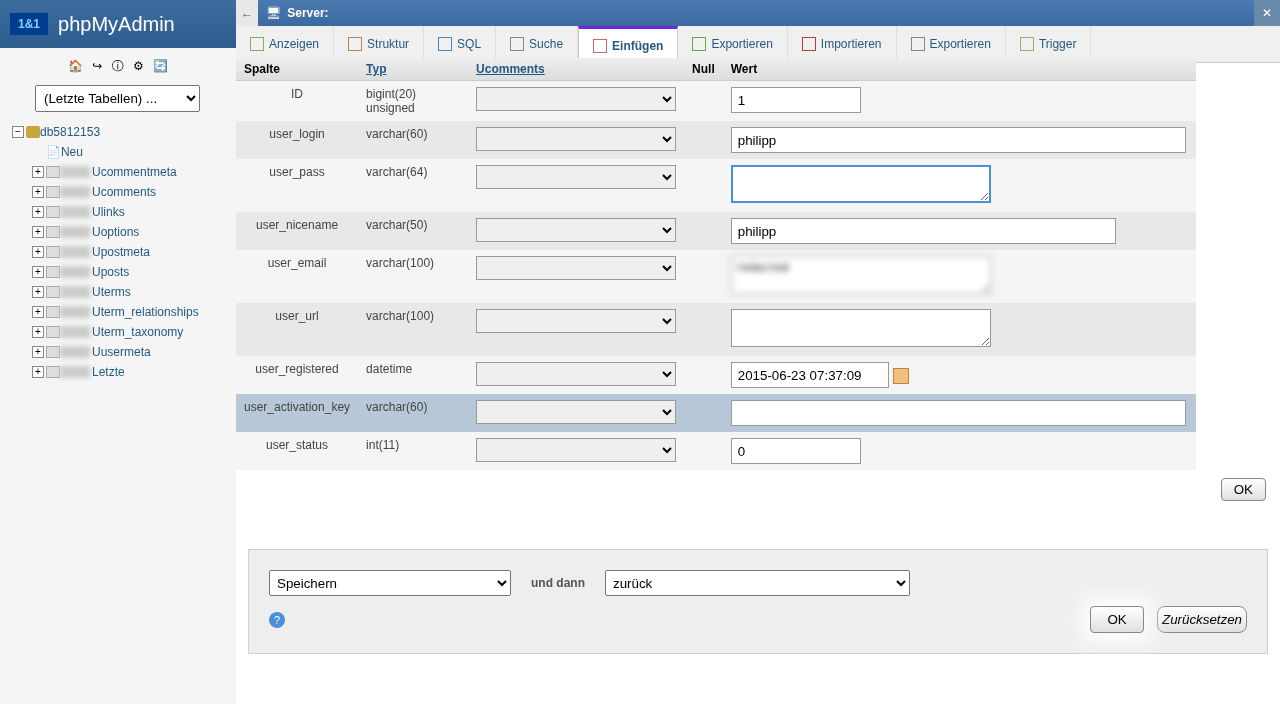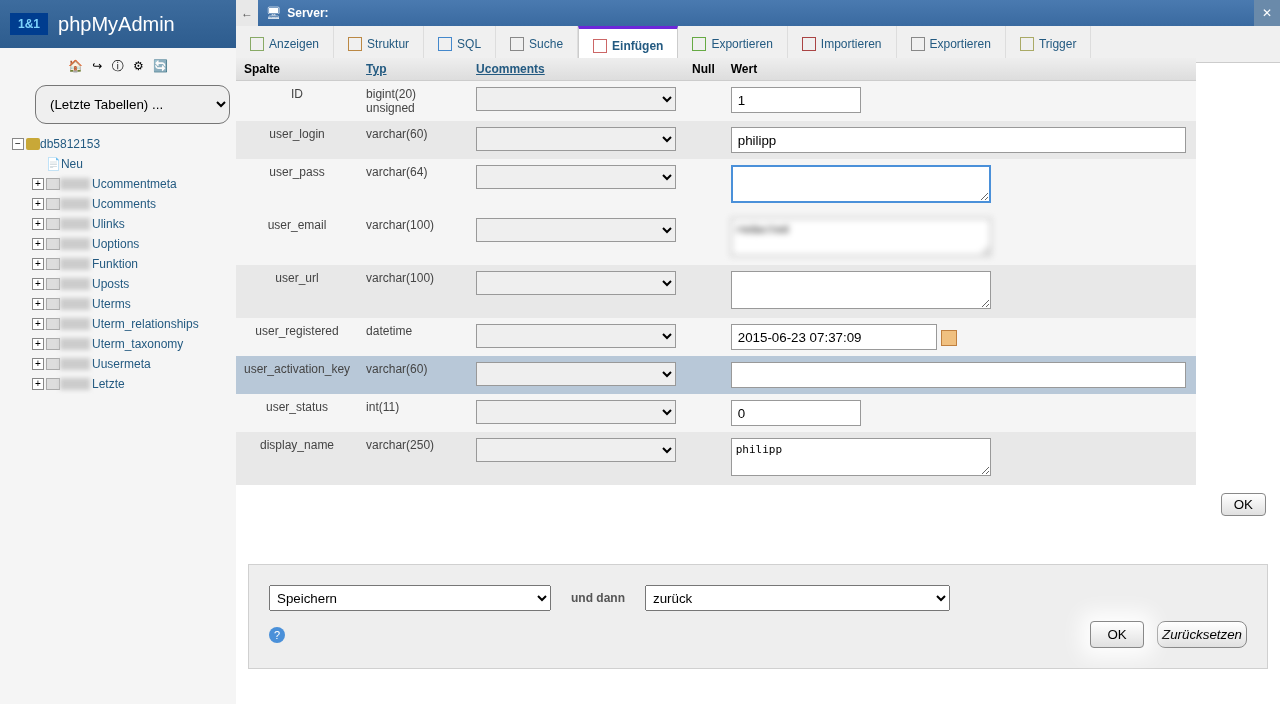"(Letzte Tabellen) ..." .tables-select { border-radius: 11px -> none; padding: 10px -> 4px; width: 195px -> 165px }
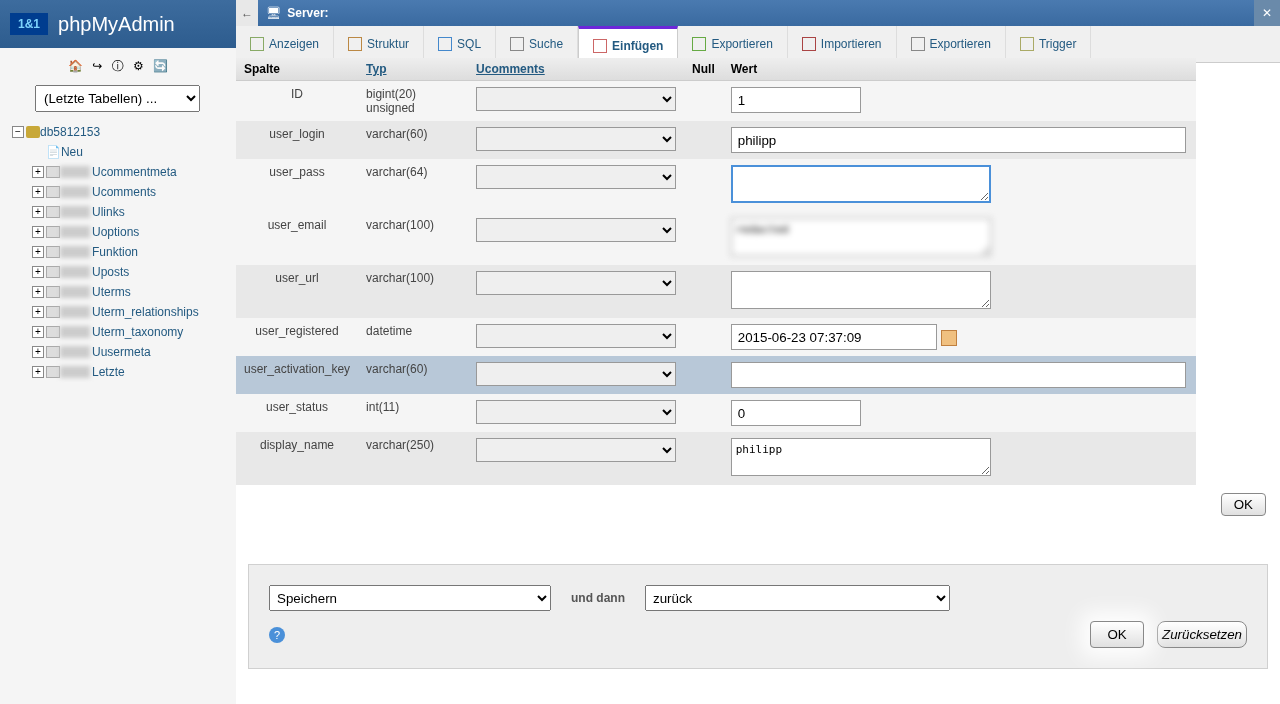"user_nicename" tr.even { html: none -> <tr> <td>user_nicename</td> <td>varchar(50)</td> <td><select><option></option></select></td> <td></td> <td><input></td> </tr> }
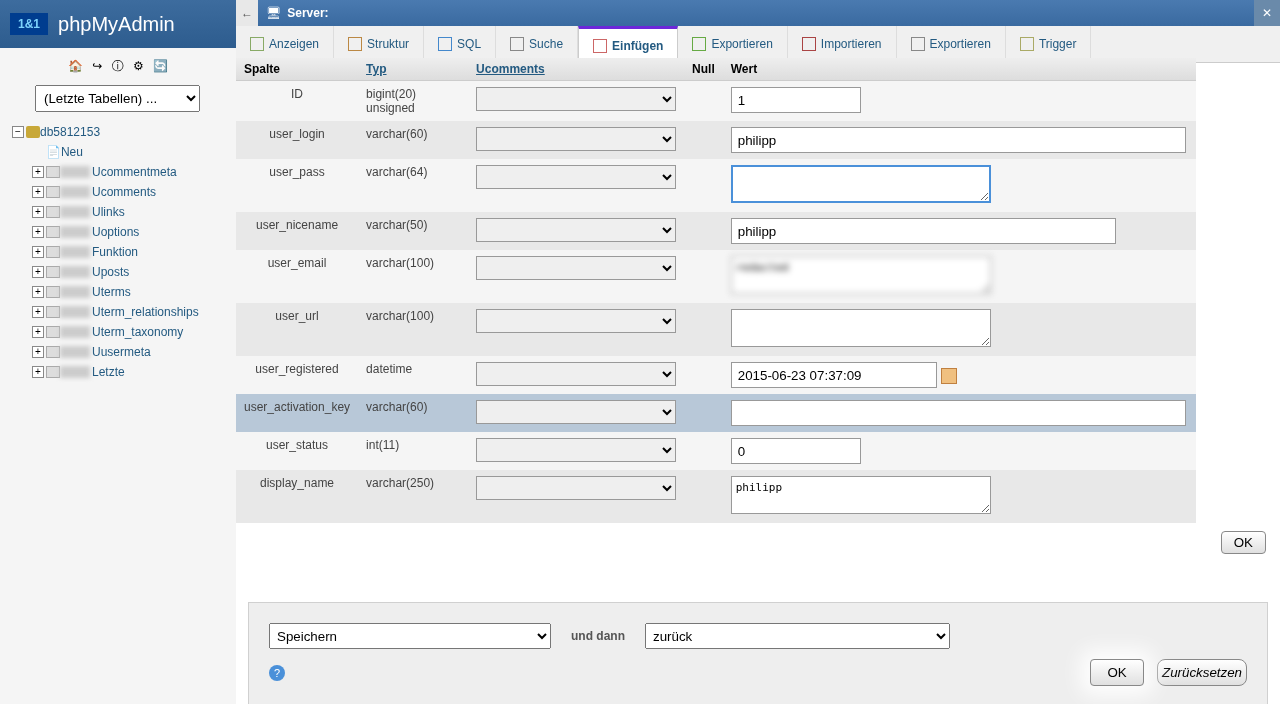"Funktion" span.tree-label { text: Funktion -> Upostmeta }
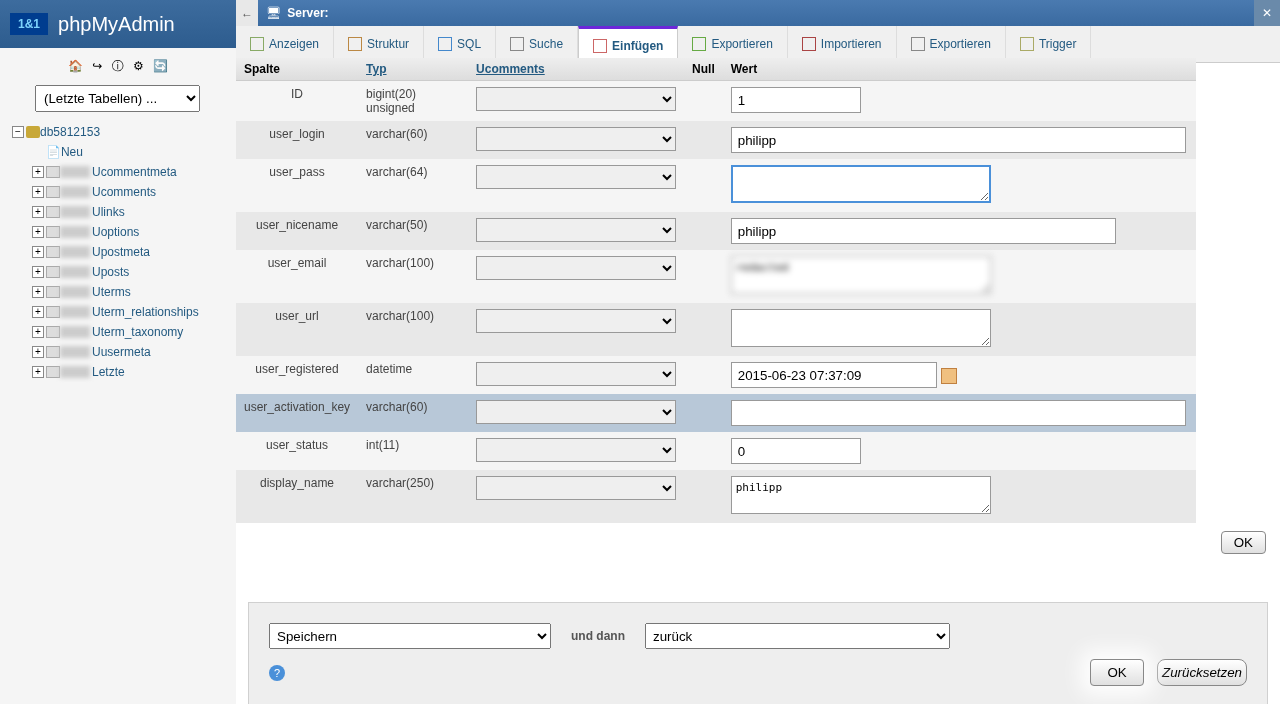"2015-06-23 07:37:09" input.val-input { width: 206px -> 158px }
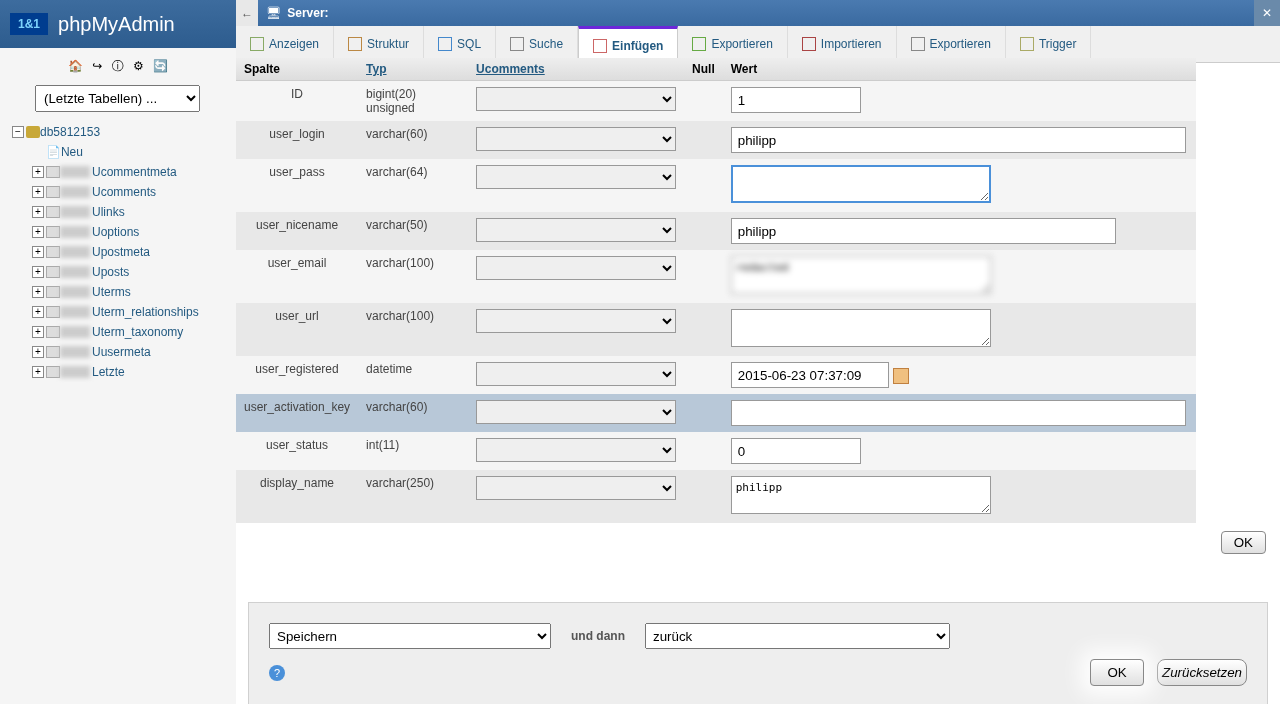"display_name" tr.even { html: <tr> <td>display_name</td> <td>varchar(250)</td> <td><select><option></option></select></td> <td></td> <td><textarea>philipp</textarea></td> </tr> -> none }
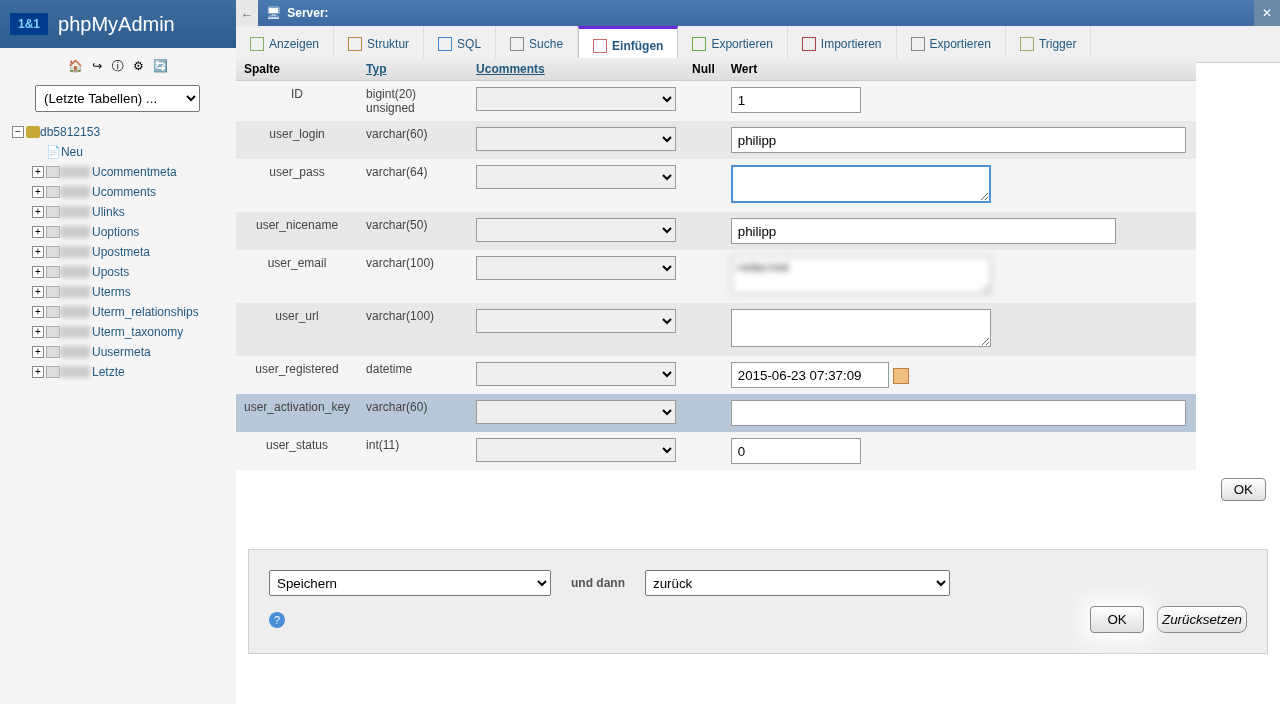"Speichern" .footer-select { width: 282px -> 242px }
